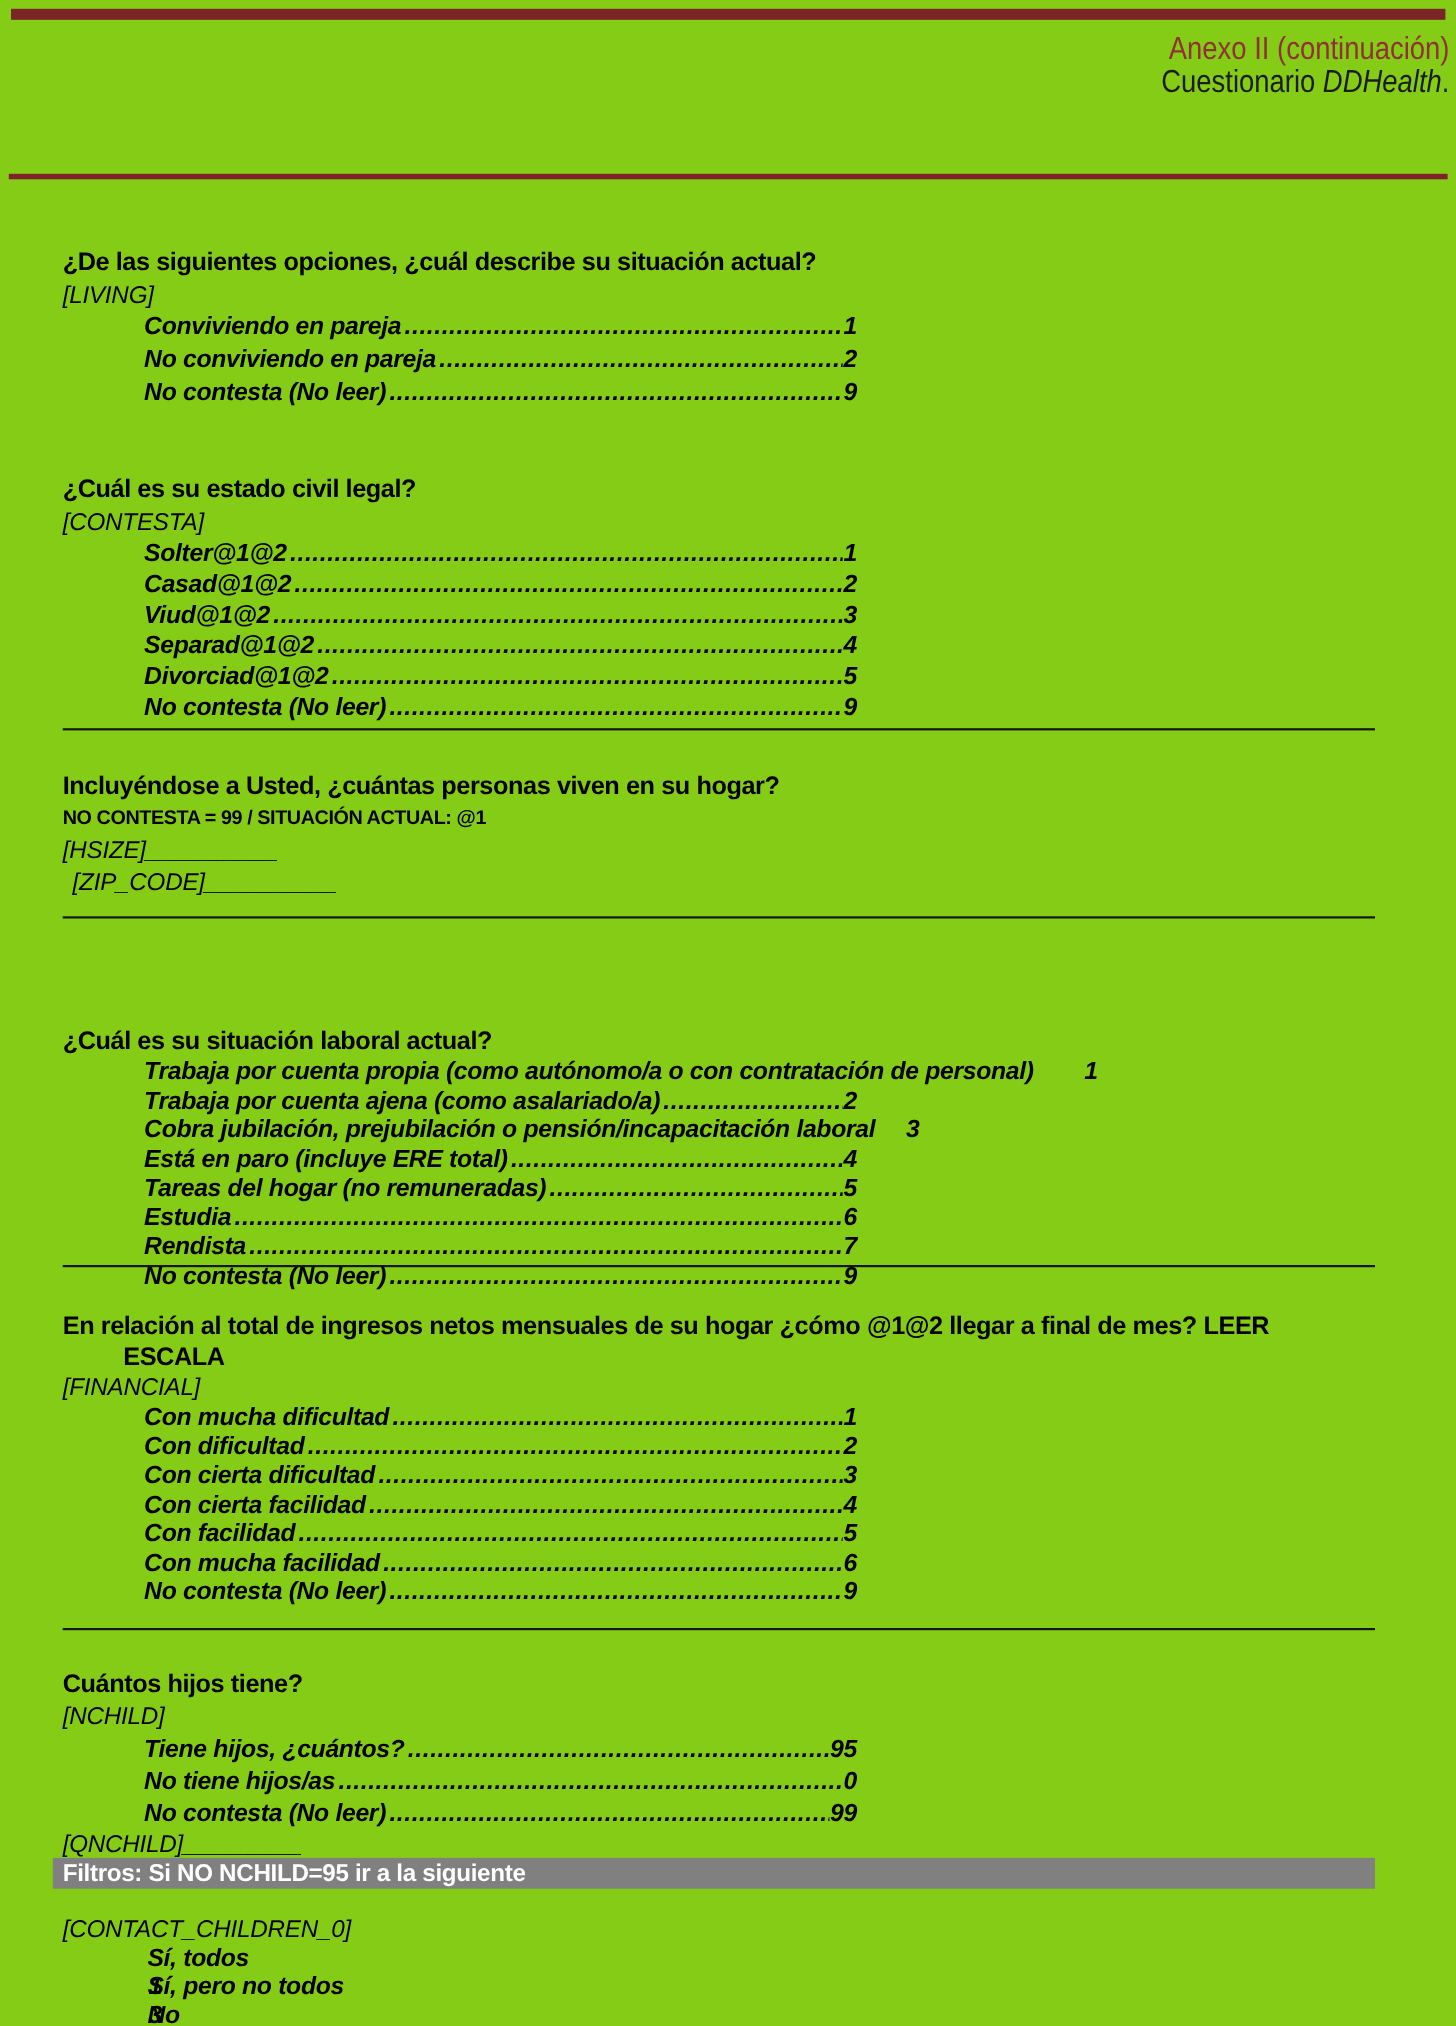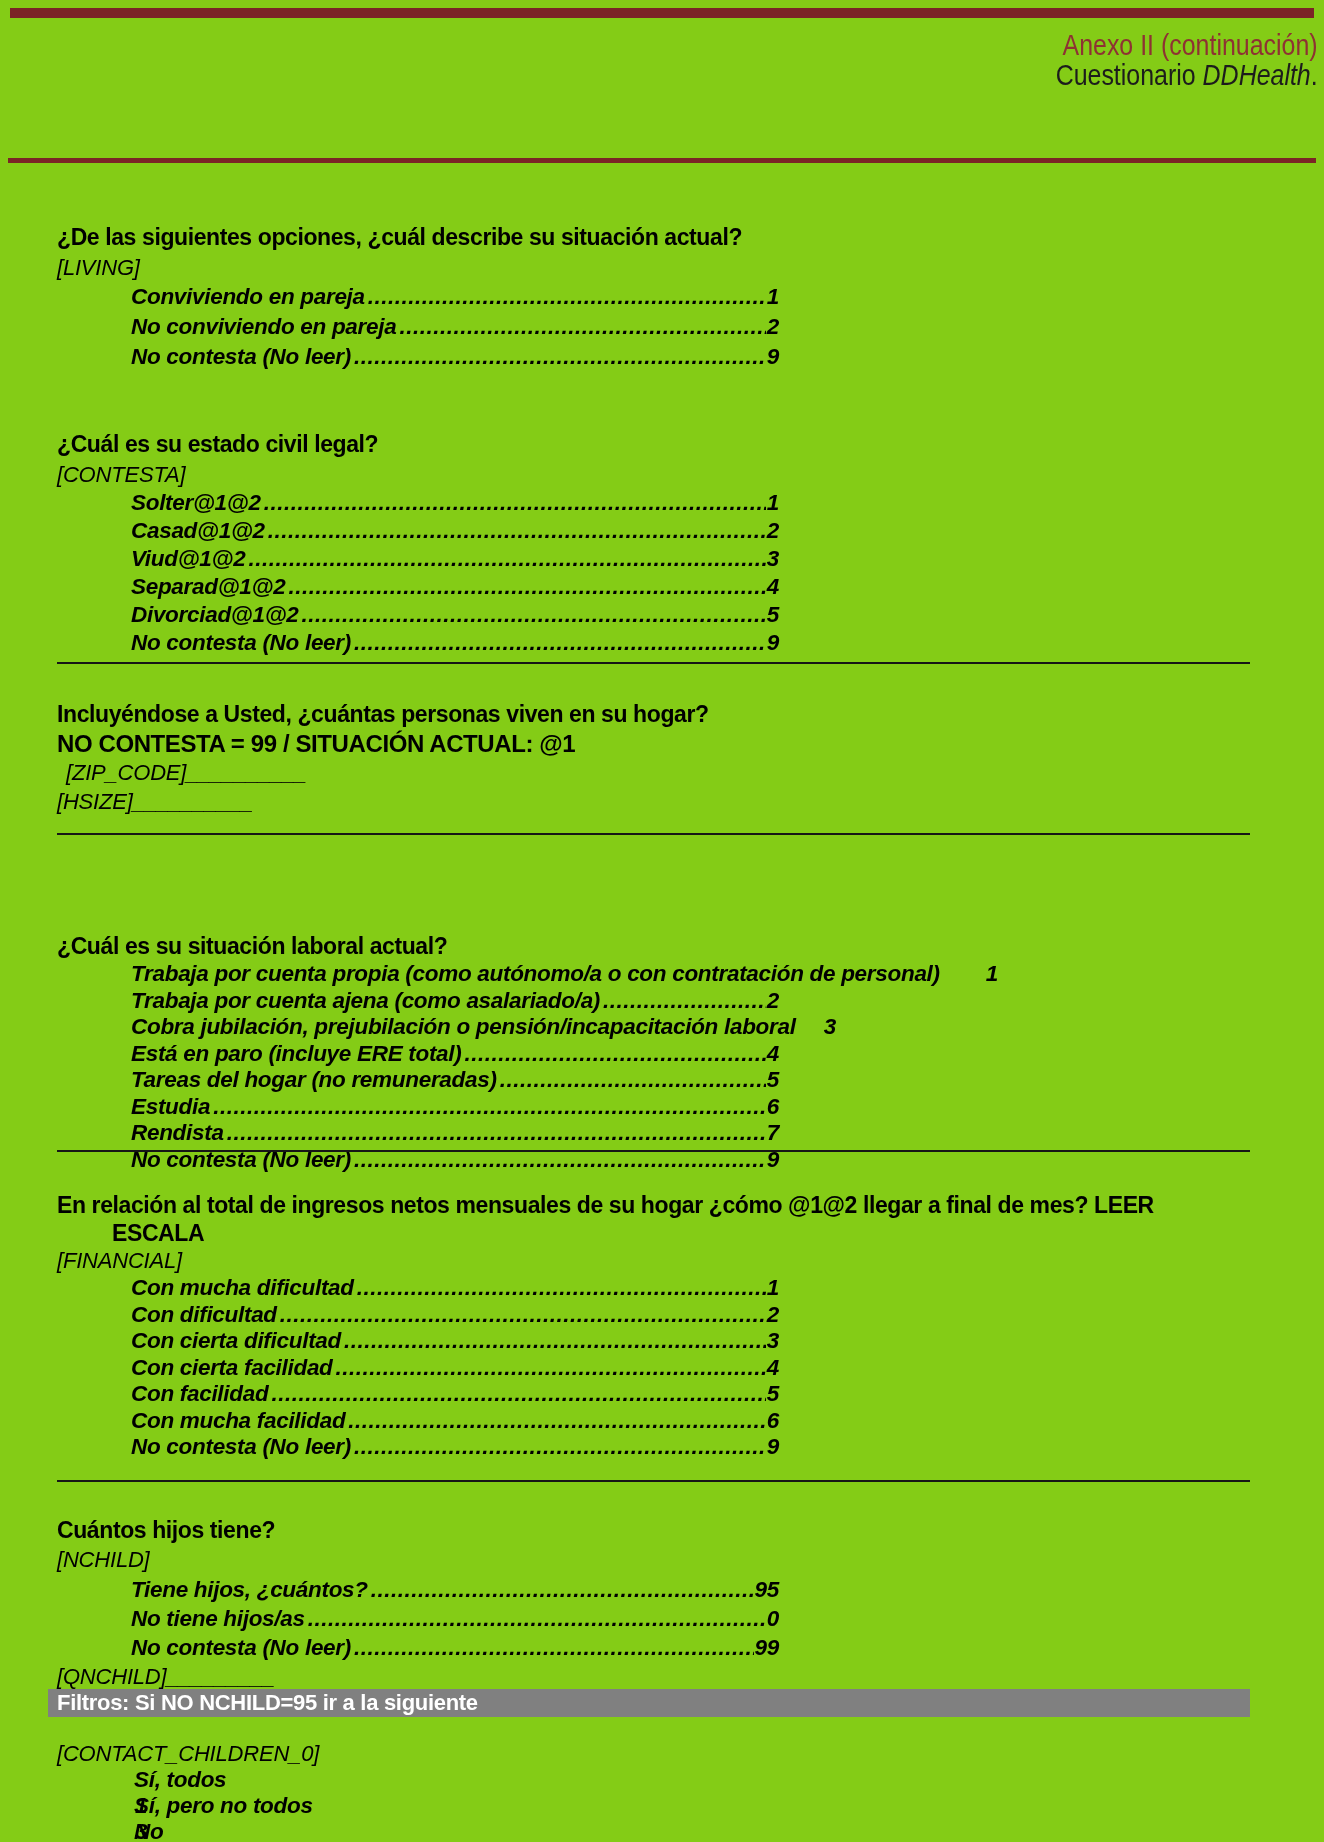"NO CONTESTA = 99 /" .note { font-size: 24px -> 18px }
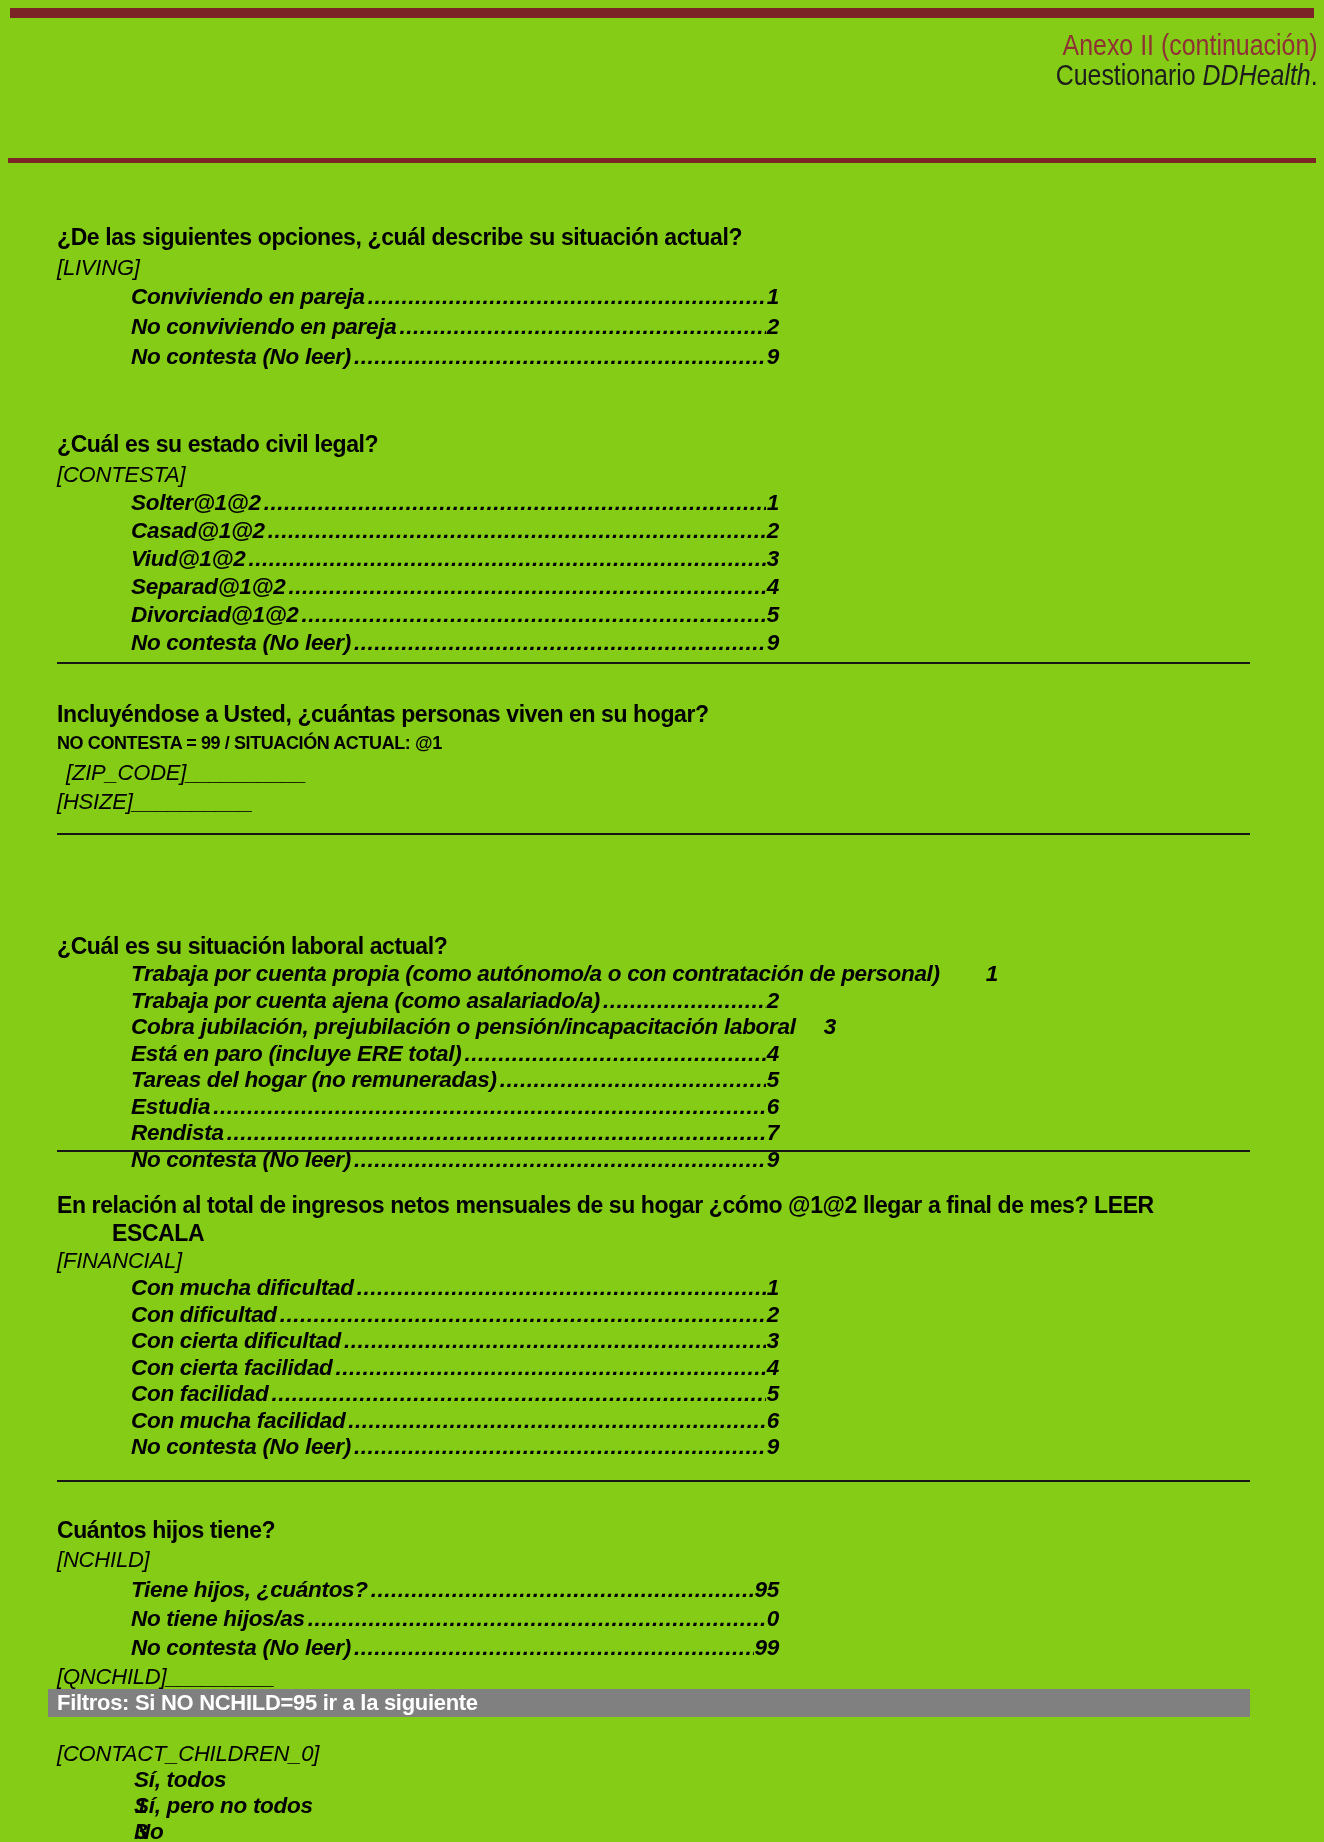"[ZIP_CODE]__________" div.field { order: before "[HSIZE]__________" -> after "[HSIZE]__________" }
